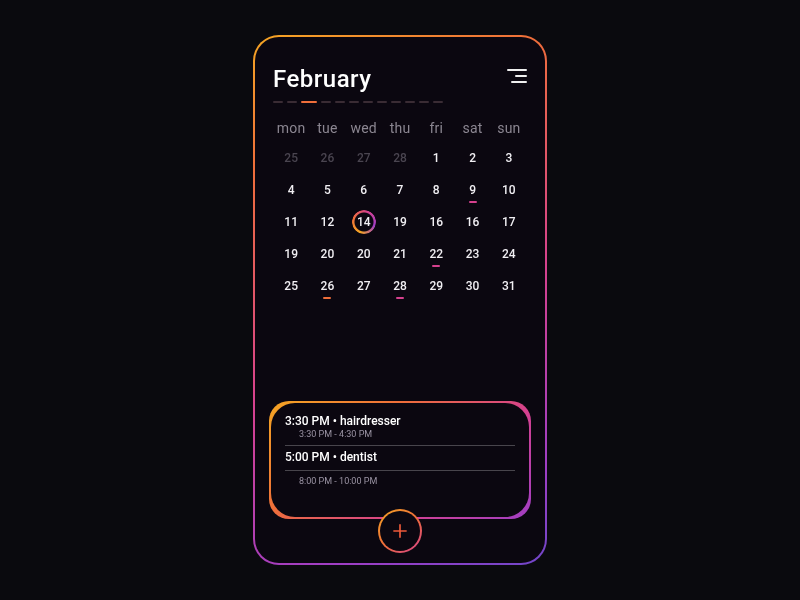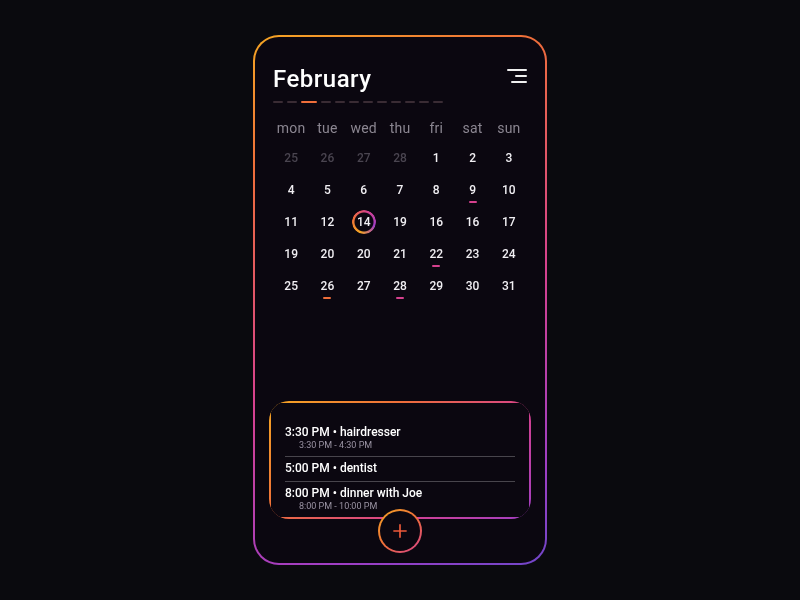"3:30 PM • hairdresser" .events-inner { border-radius: 2px -> 24px; padding: 18px 14px -> 7px 14px }
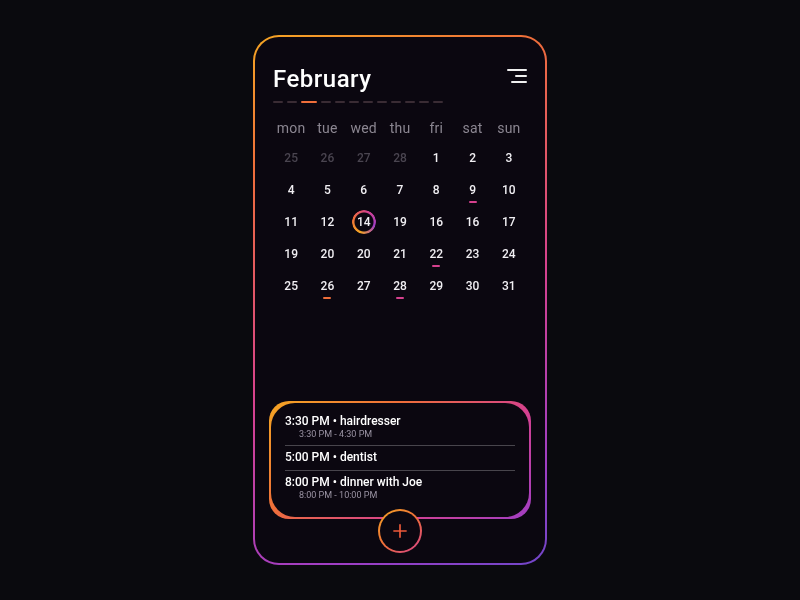"8:00 PM • dinner with" div.event-main { html: <div>8:00 PM • dinner with Joe</div> -> none }
